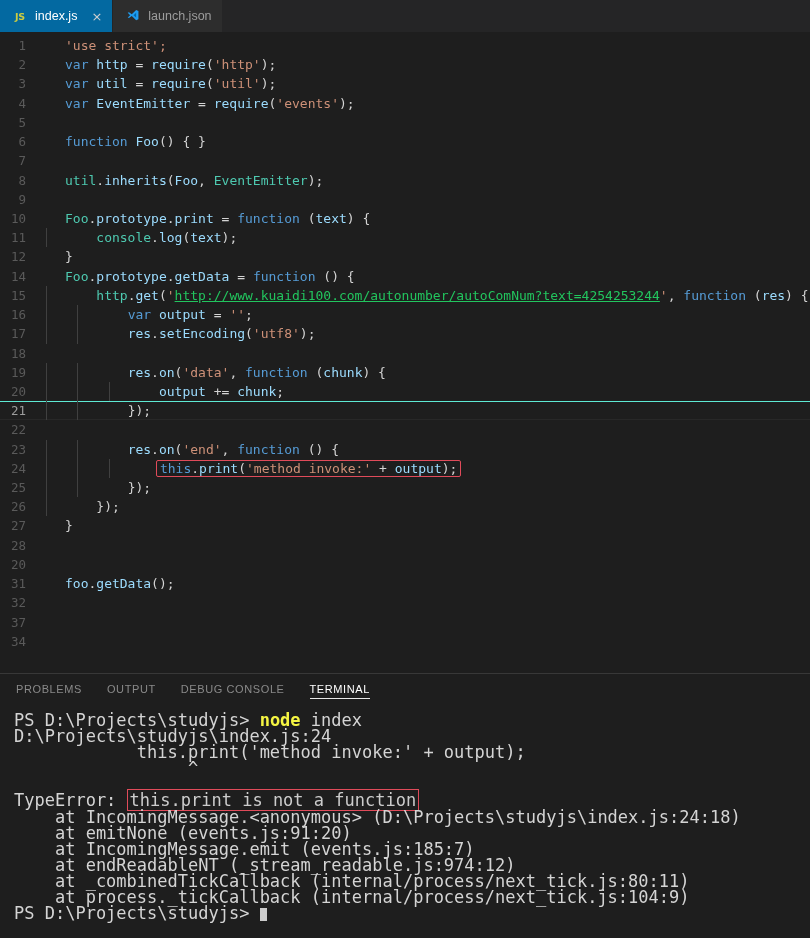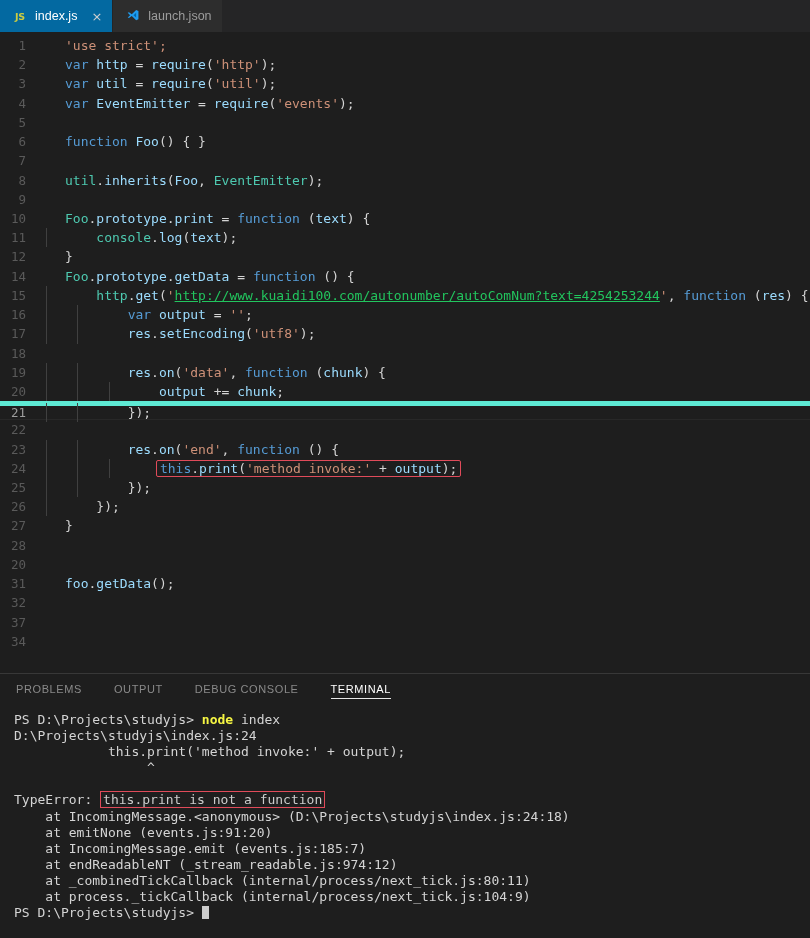"21" .row.current { border-top: 5px solid #5eead4 -> 1px solid #5eead4 }
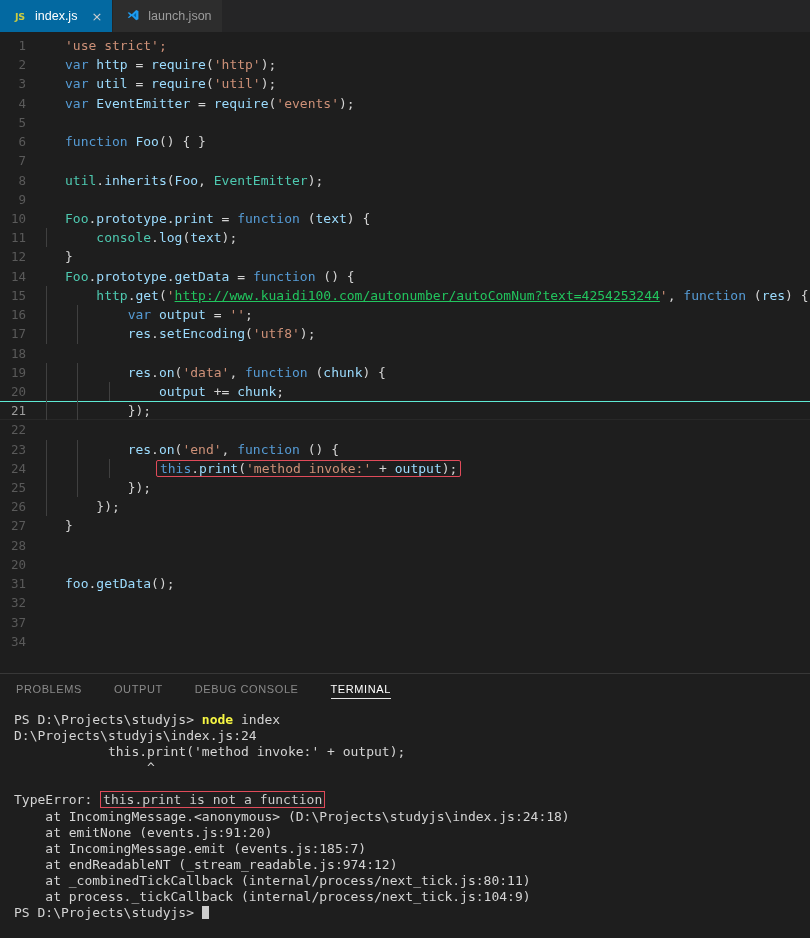"PROBLEMS" .panel-tabs { gap: 32px -> 25px }
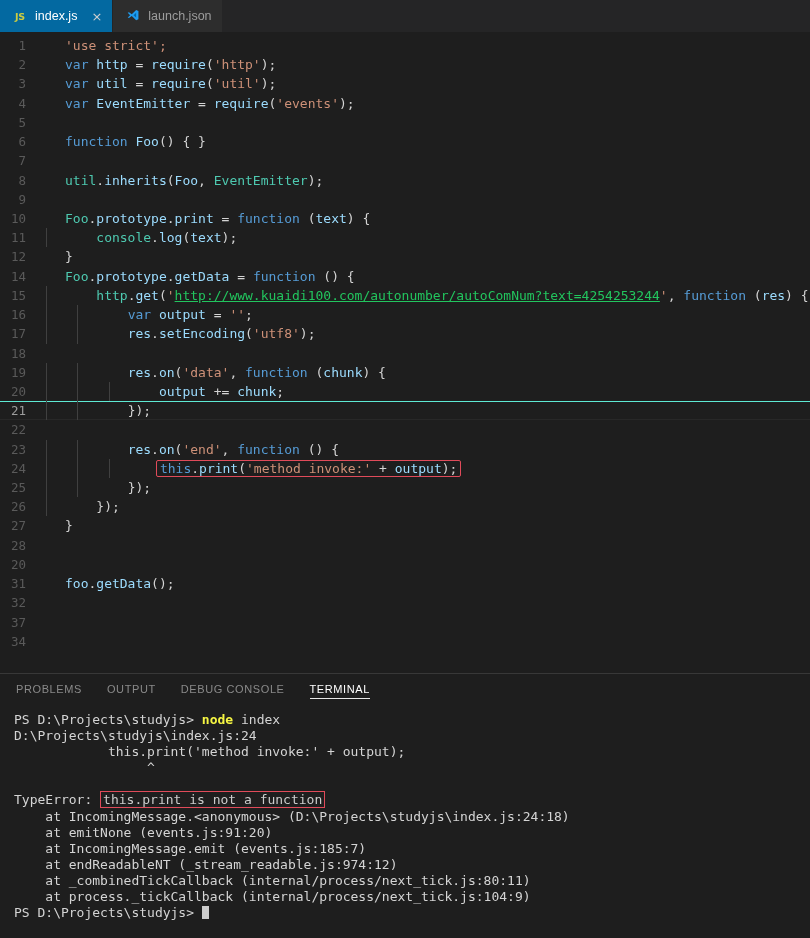"PS D:\Projects\studyjs> node index" .terminal { font-size: 13px -> 17px }
